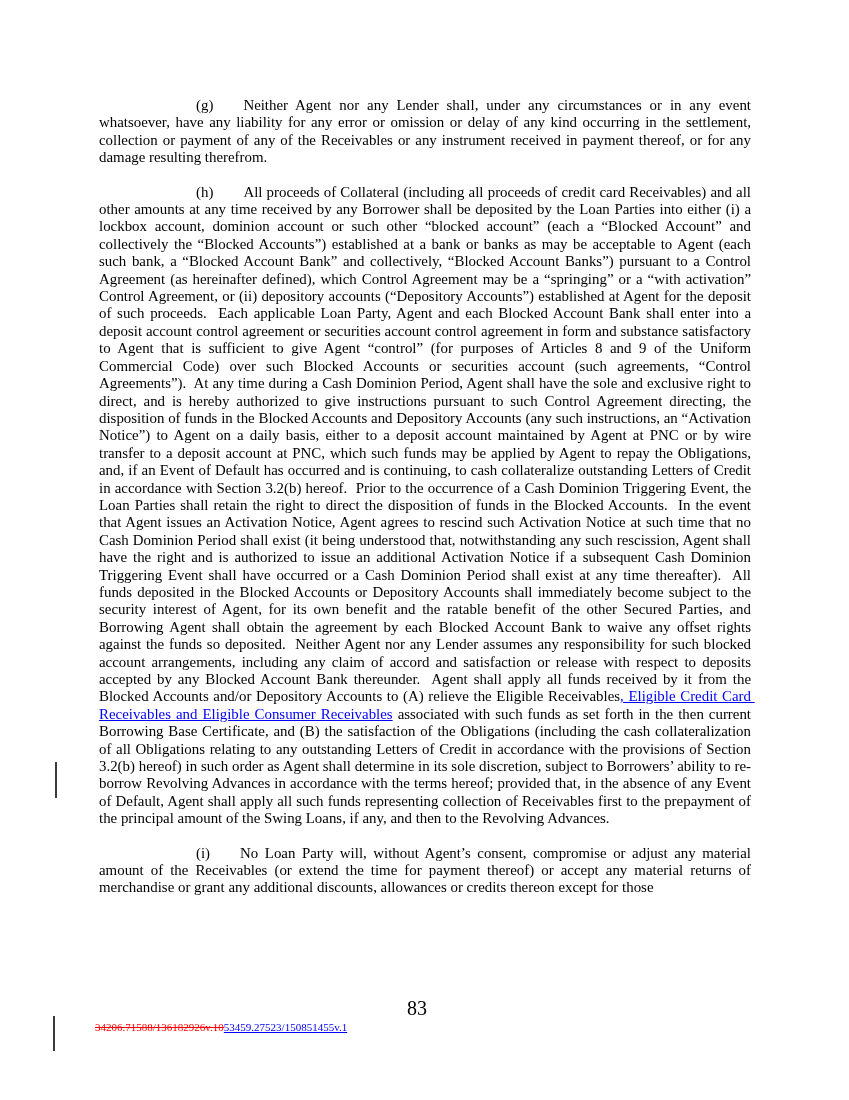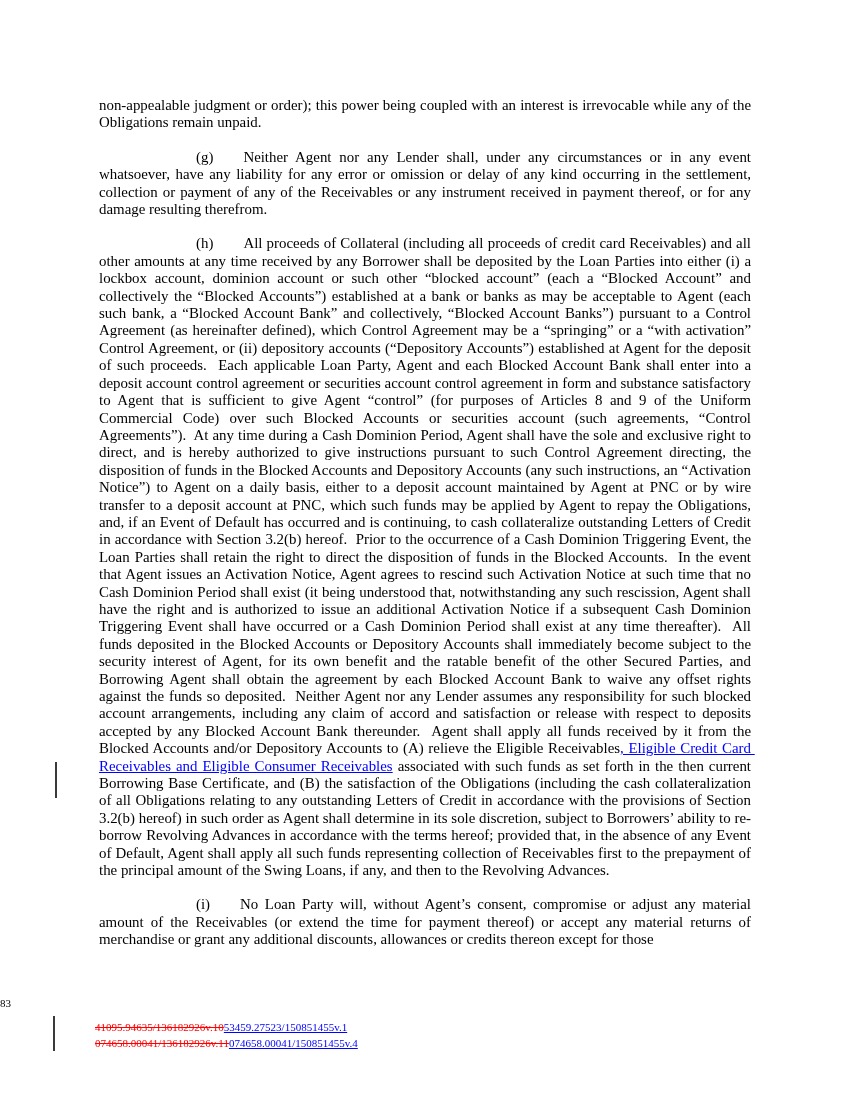"non-appealable judgment or order); this" p.para { html: <p><span>non-appealable judgment or order); this power being coupled with an interest is irrevocable while any of the Obligations remain unpaid.</span></p> -> none }
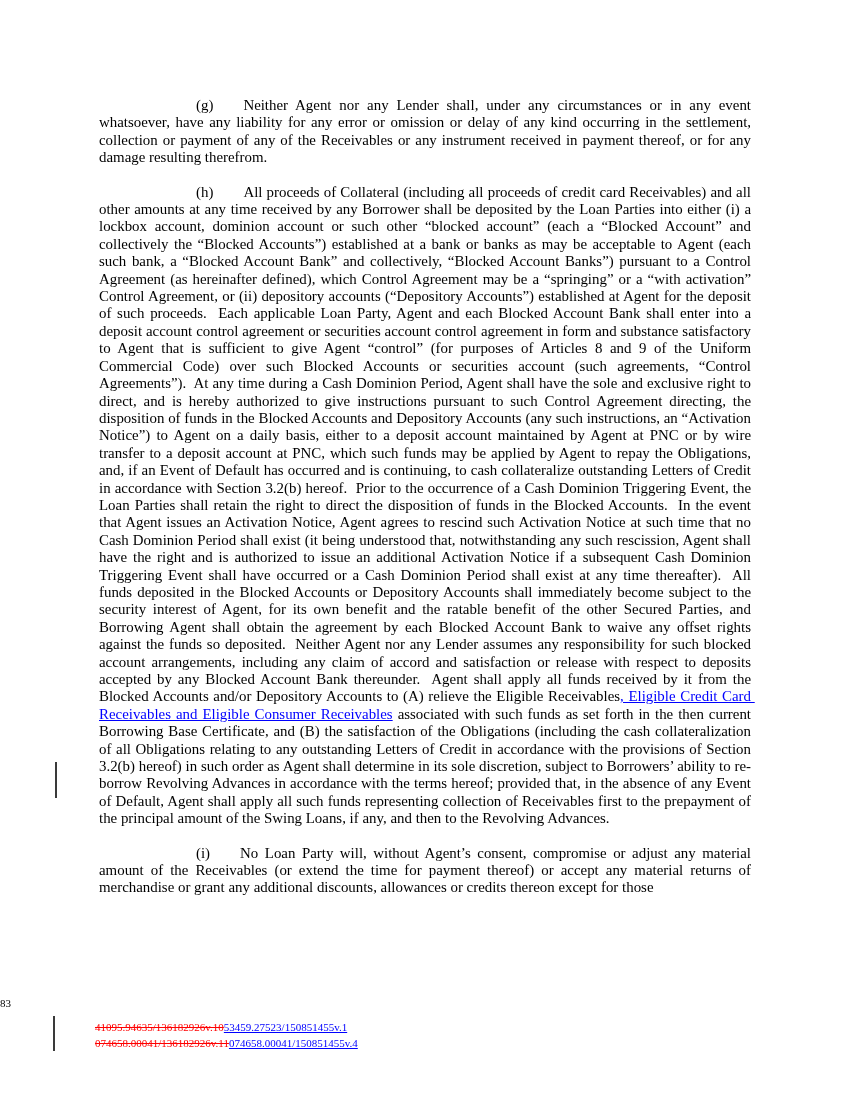"83" .page-number { font-size: 11px -> 20px; text-align: left -> center }
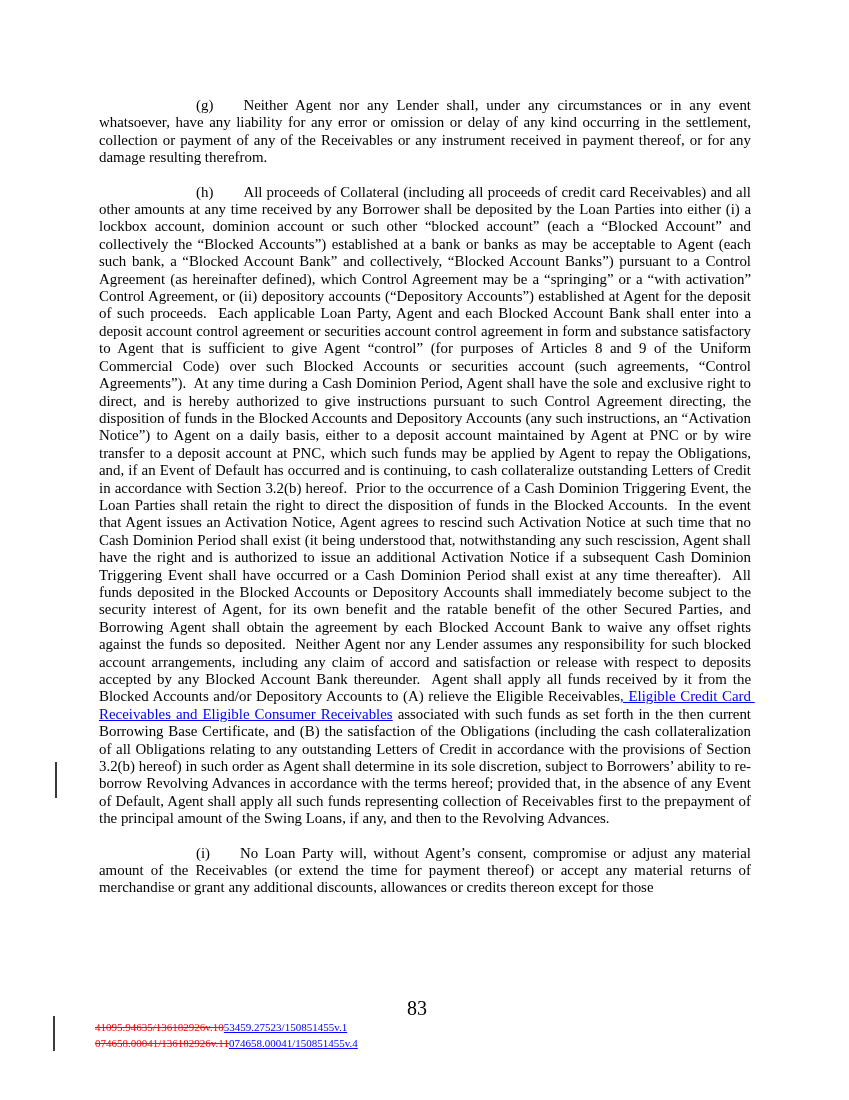"41095.94635/136182926v.10" span.run { text: 41095.94635/136182926v.10 -> 34206.71588/136182926v.10 }
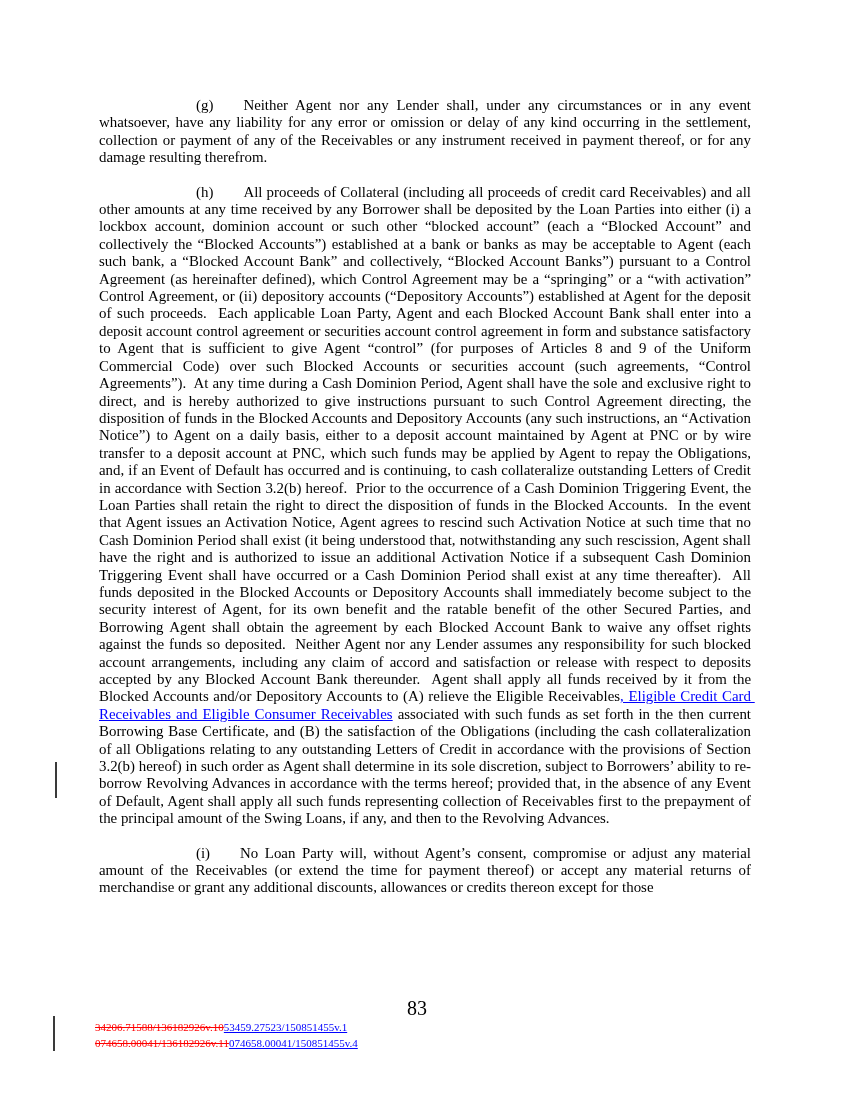"074658.00041/136182926v.11074658.00041/1" div.footer-line { html: <div><span>074658.00041/136182926v.11</span><span>074658.00041/150851455v.4</span></div> -> none }
